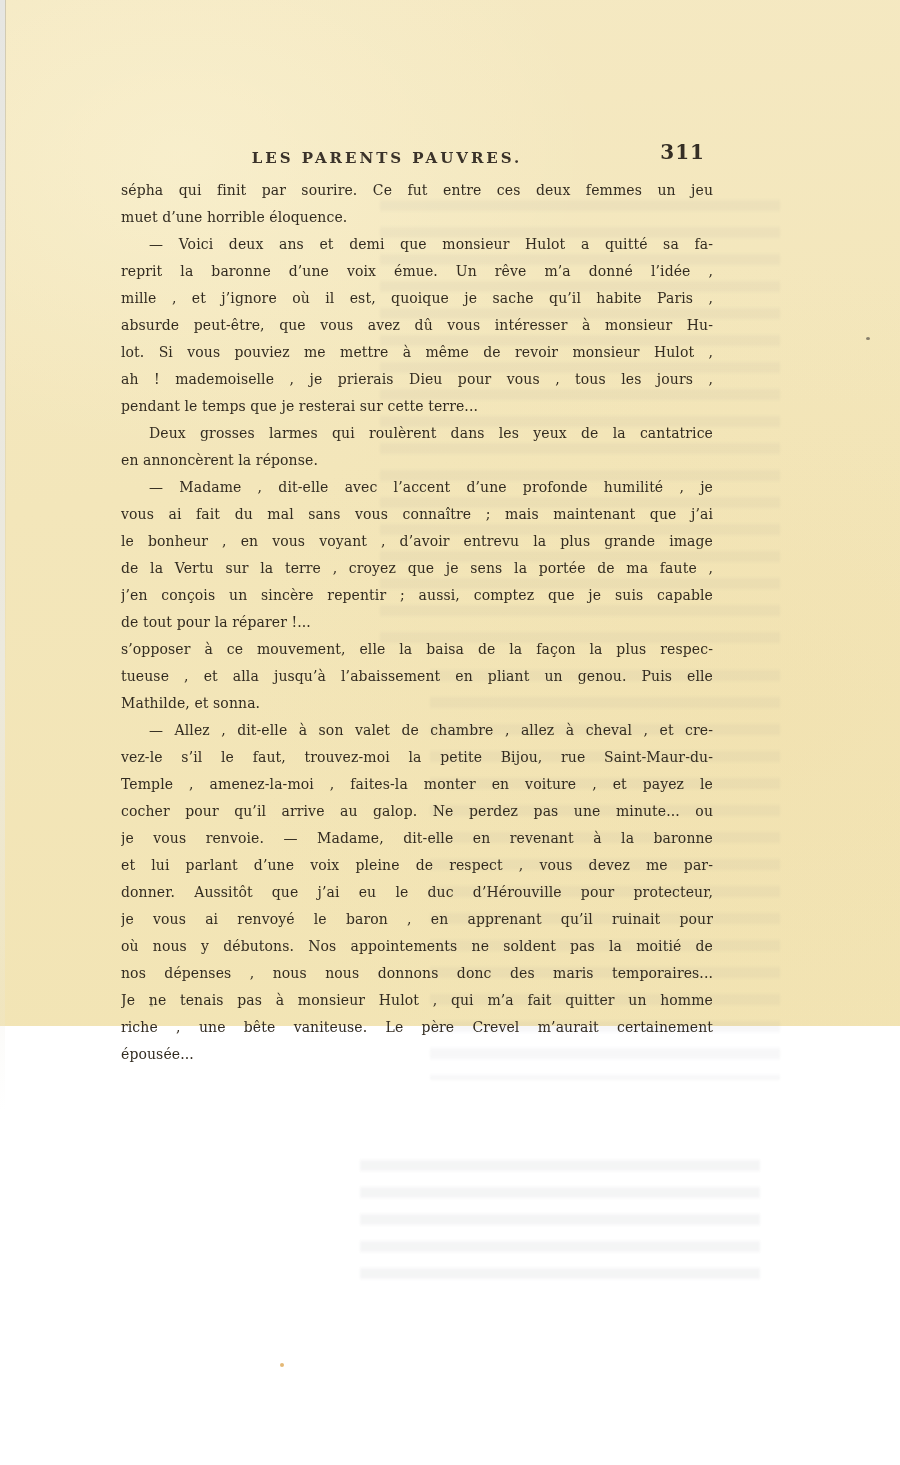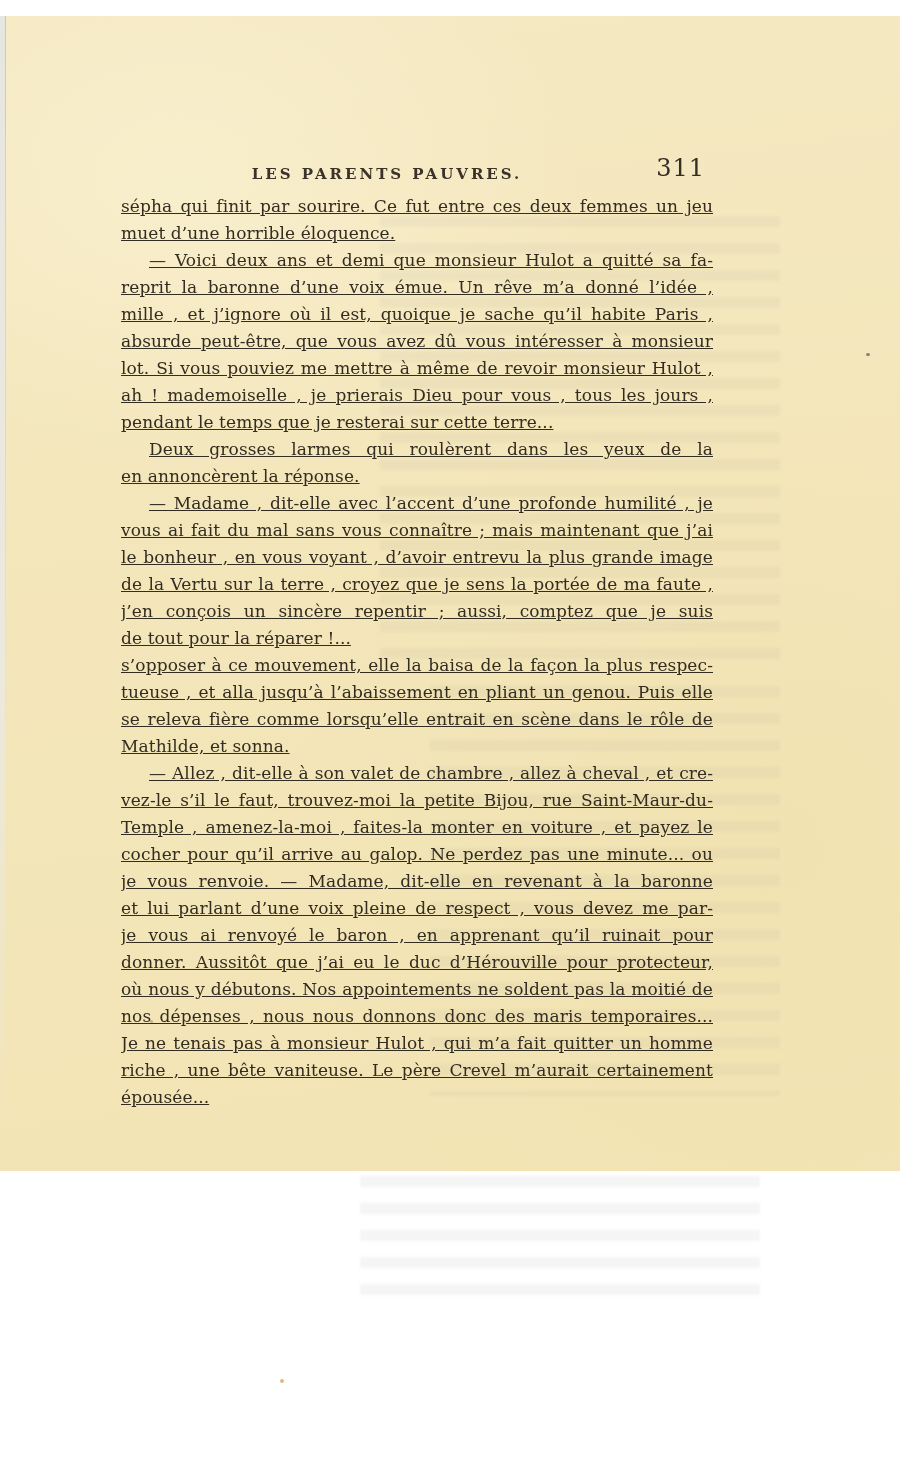"LES PARENTS PAUVRES." .scan-page { height: 1155px -> 1026px; margin-top: 16px -> none }
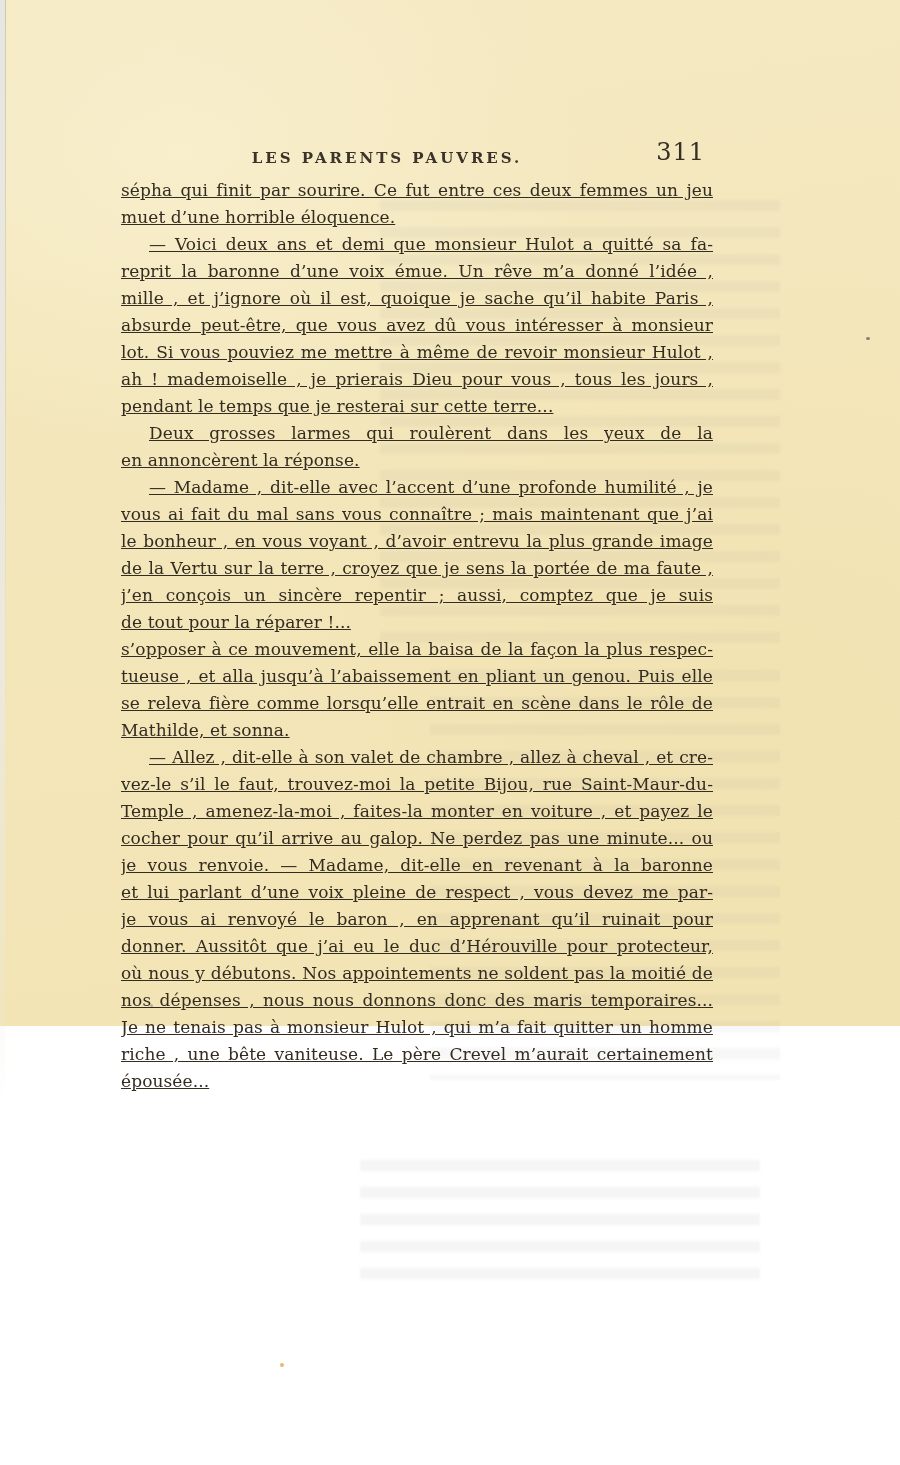"311" .page-number { font-size: 24px -> 20px; font-weight: 400 -> 700 }
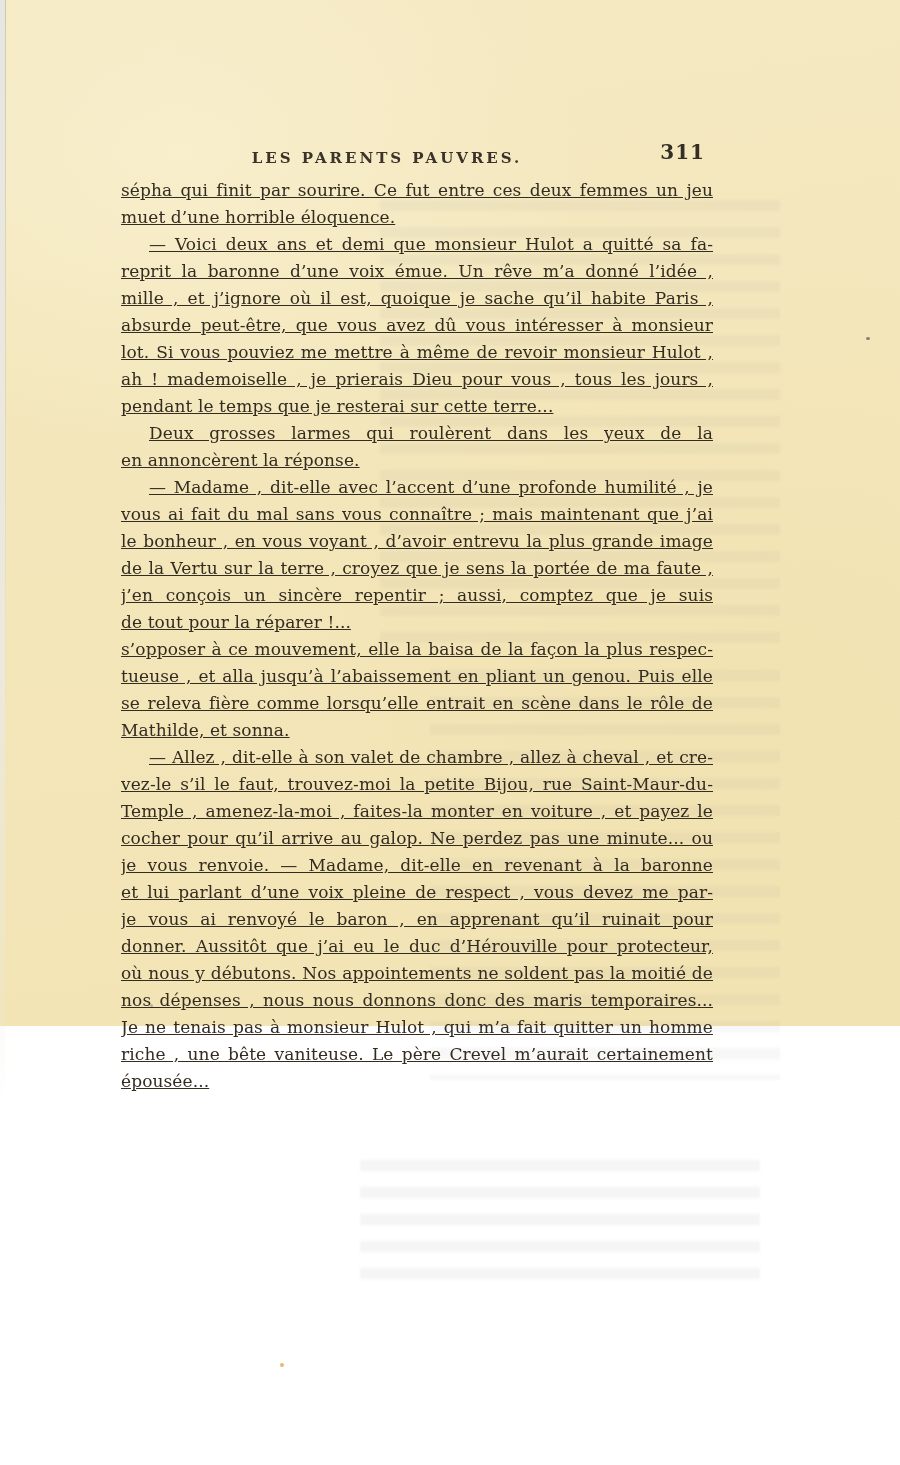"sépha qui finit par sourire." .page-body { font-size: 17px -> 14px; text-decoration: underline -> none }
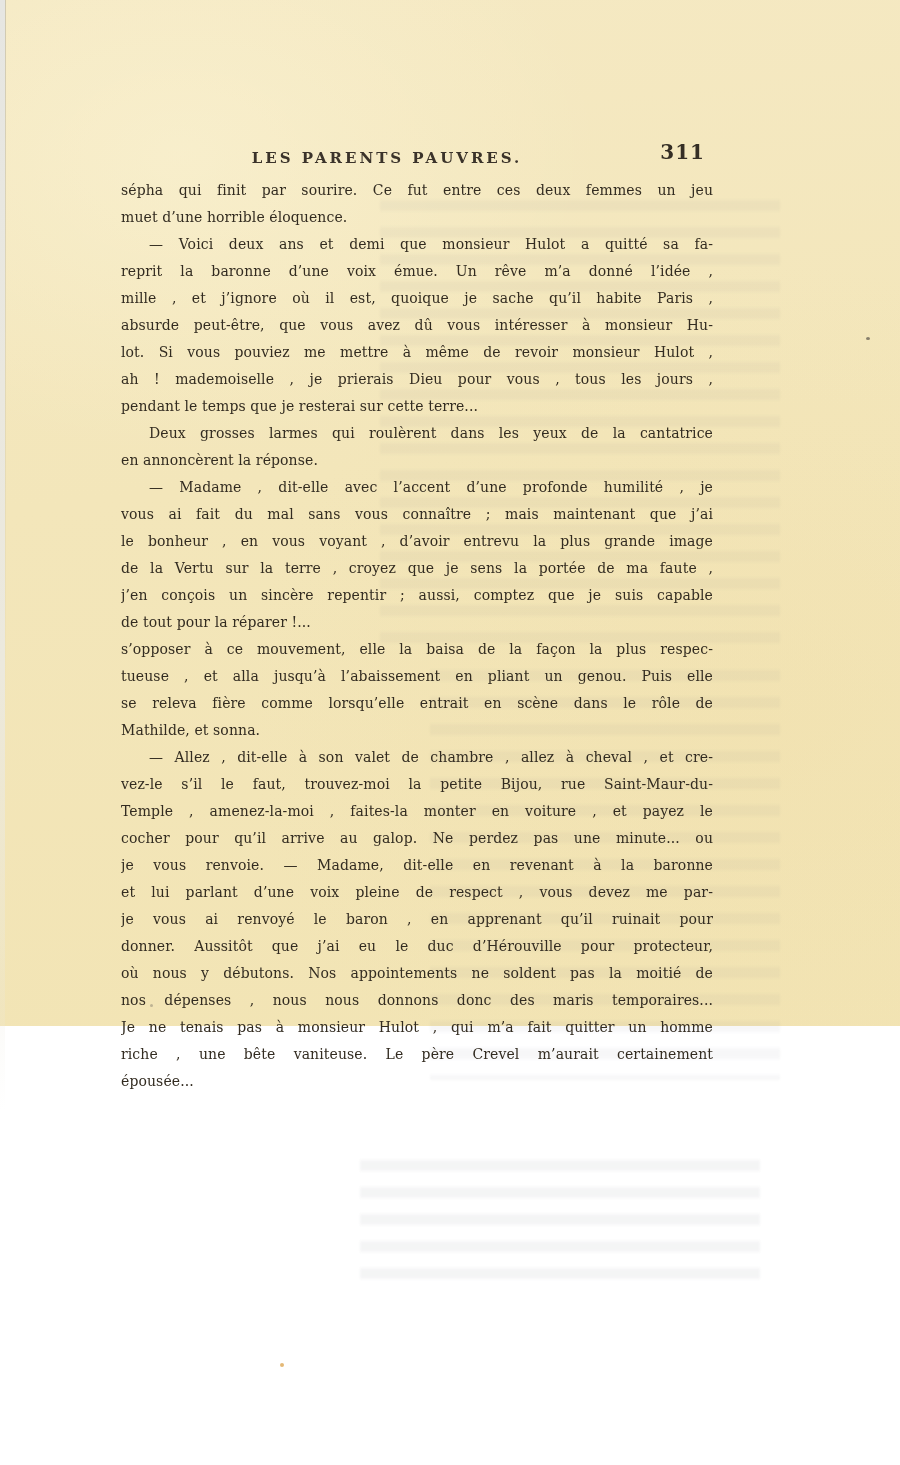"se releva fière comme lorsqu’elle" div.line { html: <div>se releva fière comme lorsqu’elle entrait en scène dans le rôle de</div> -> none }
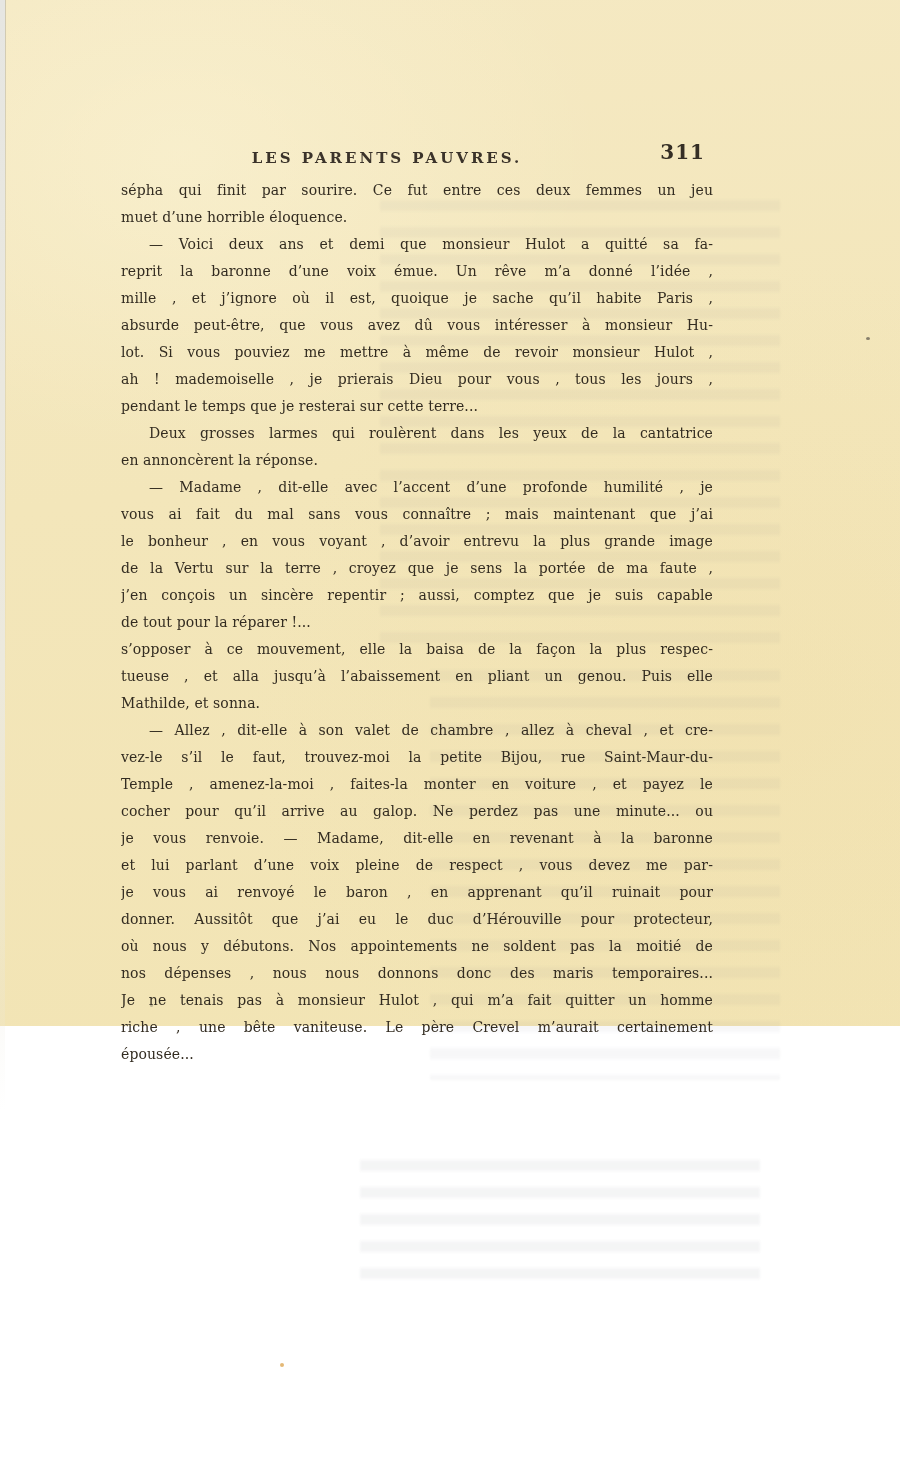"je vous ai renvoyé le" div.line { order: before "donner. Aussitôt que j’ai eu" -> after "donner. Aussitôt que j’ai eu" }
